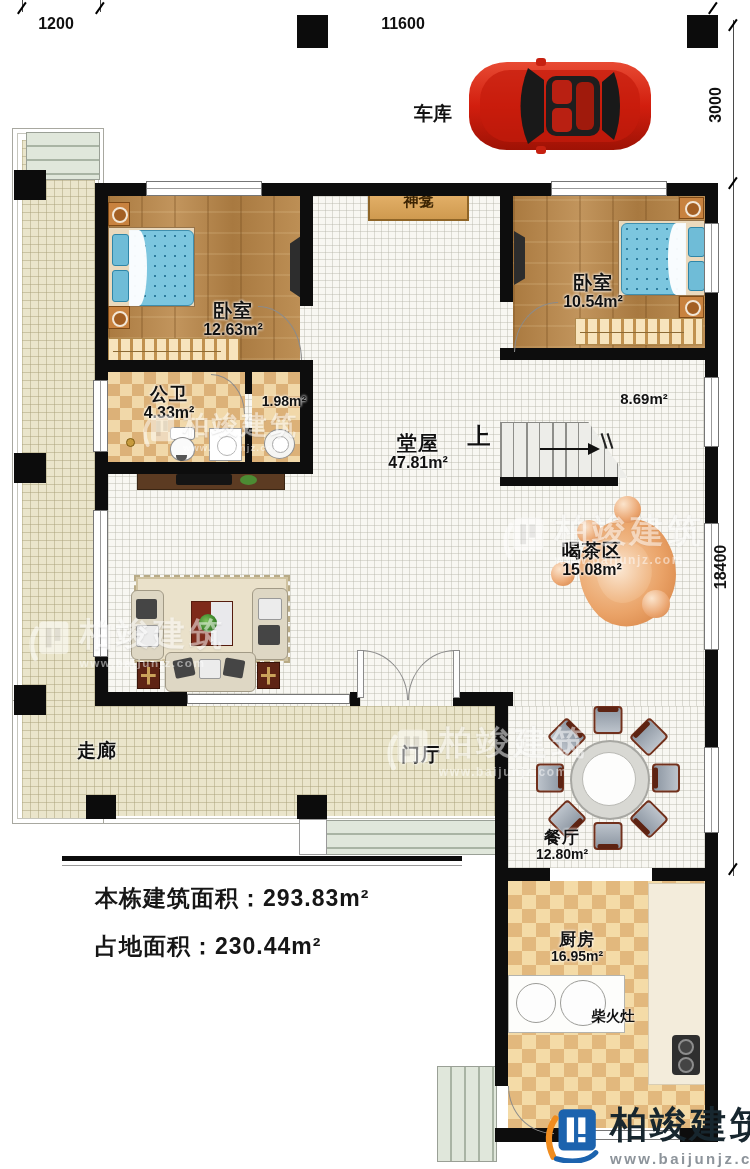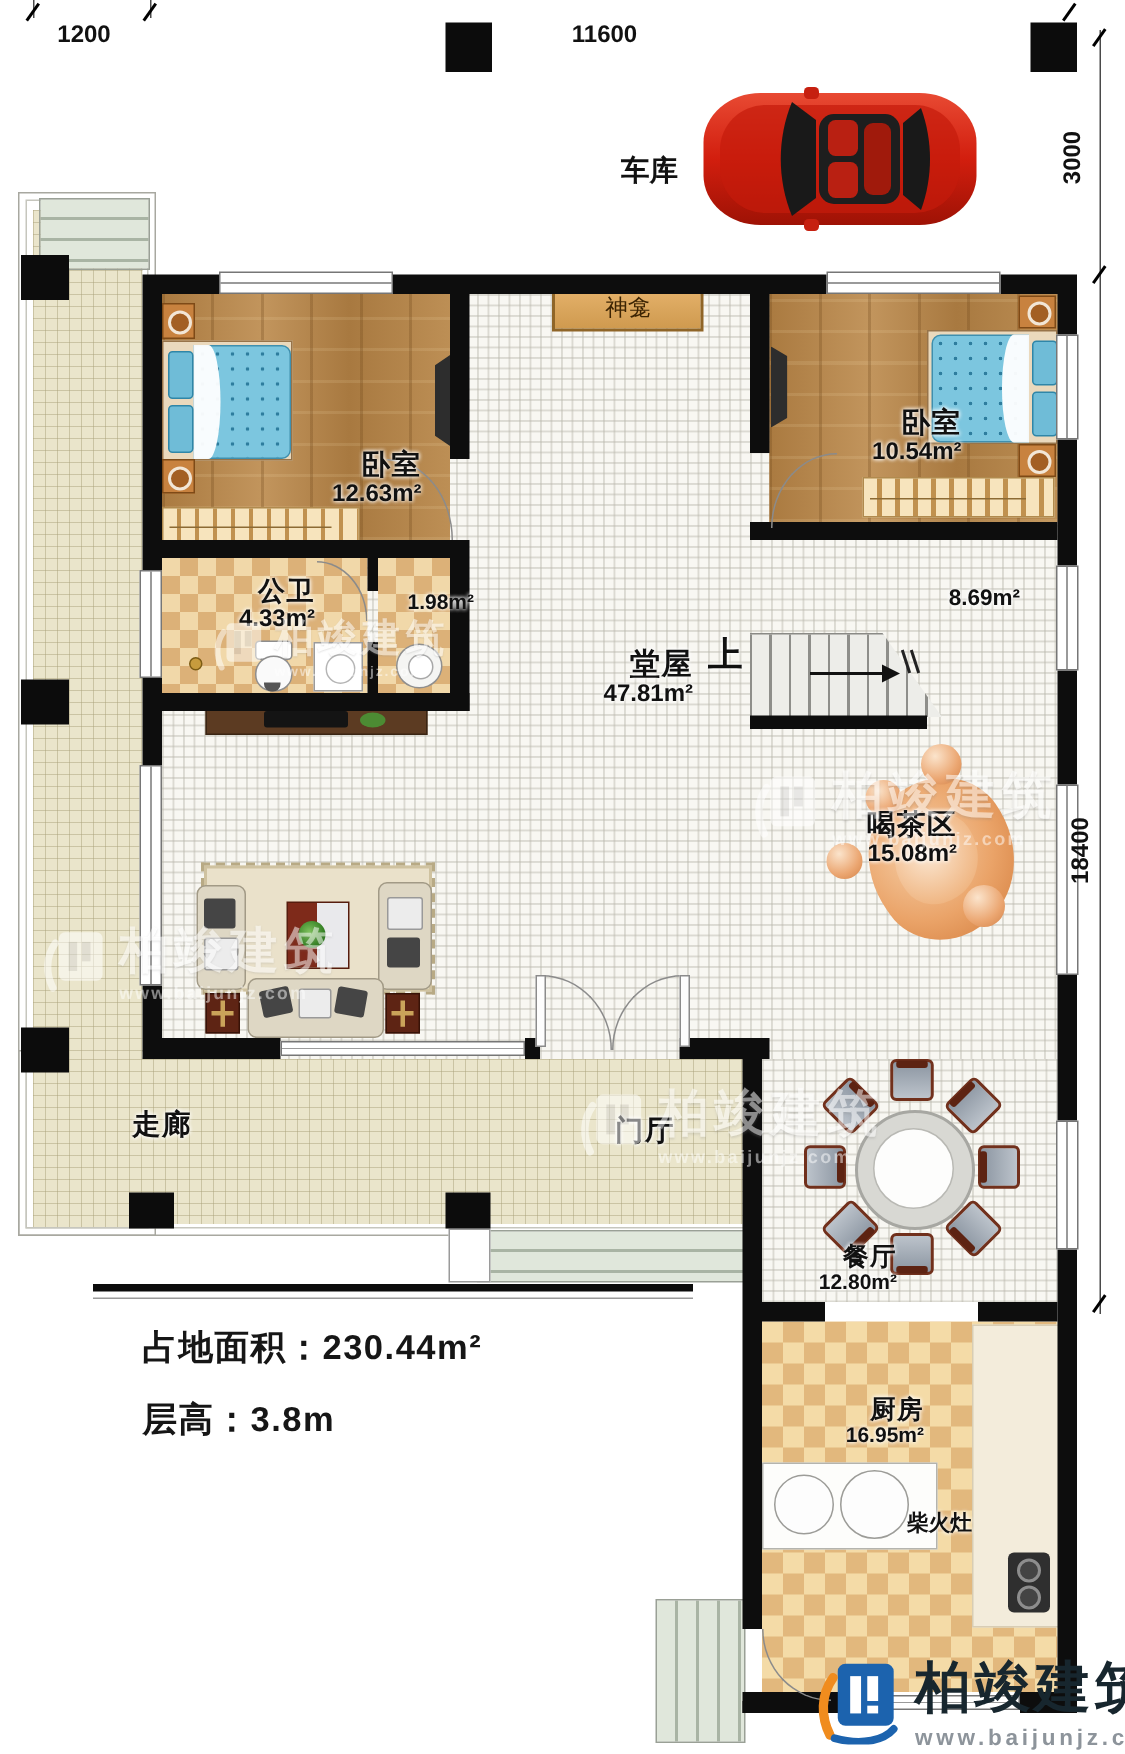"神龛" .shrine { align-items: center -> flex-start; font-weight: normal -> bold }
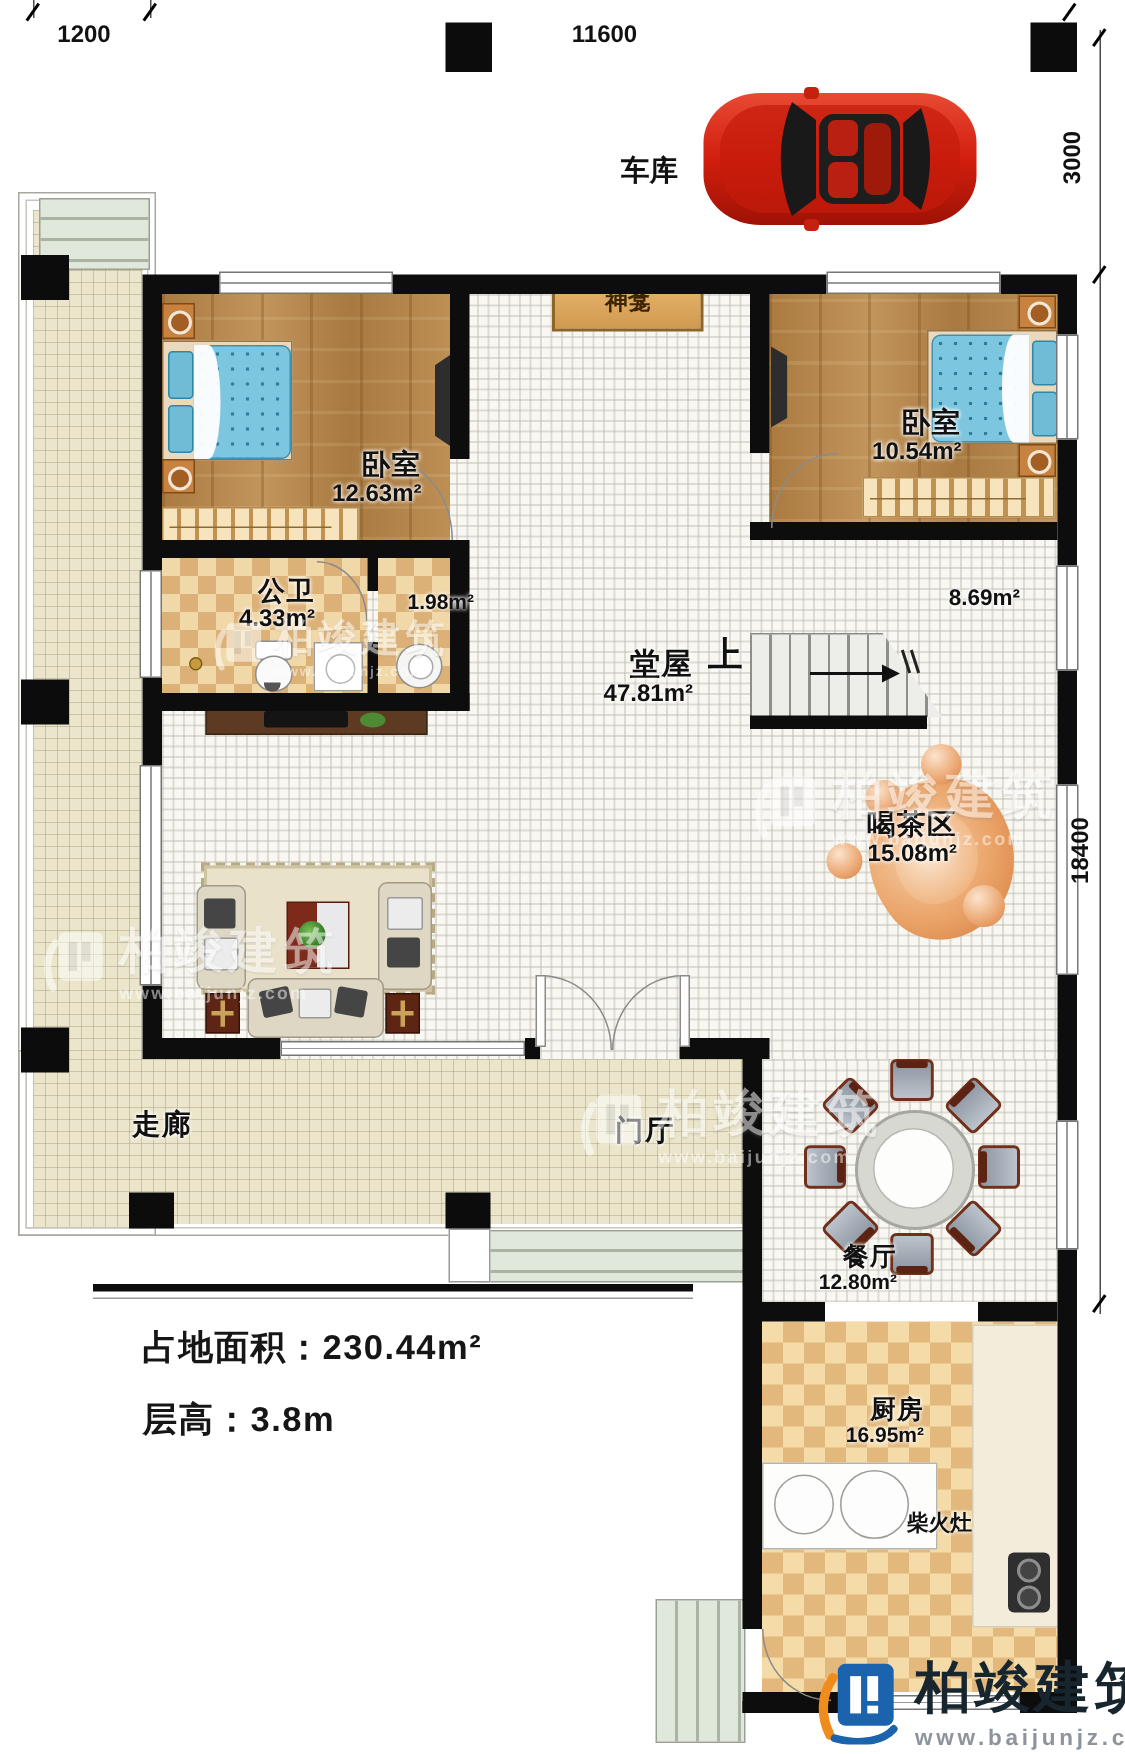"卧室" .rlabel { text-align: right -> center }
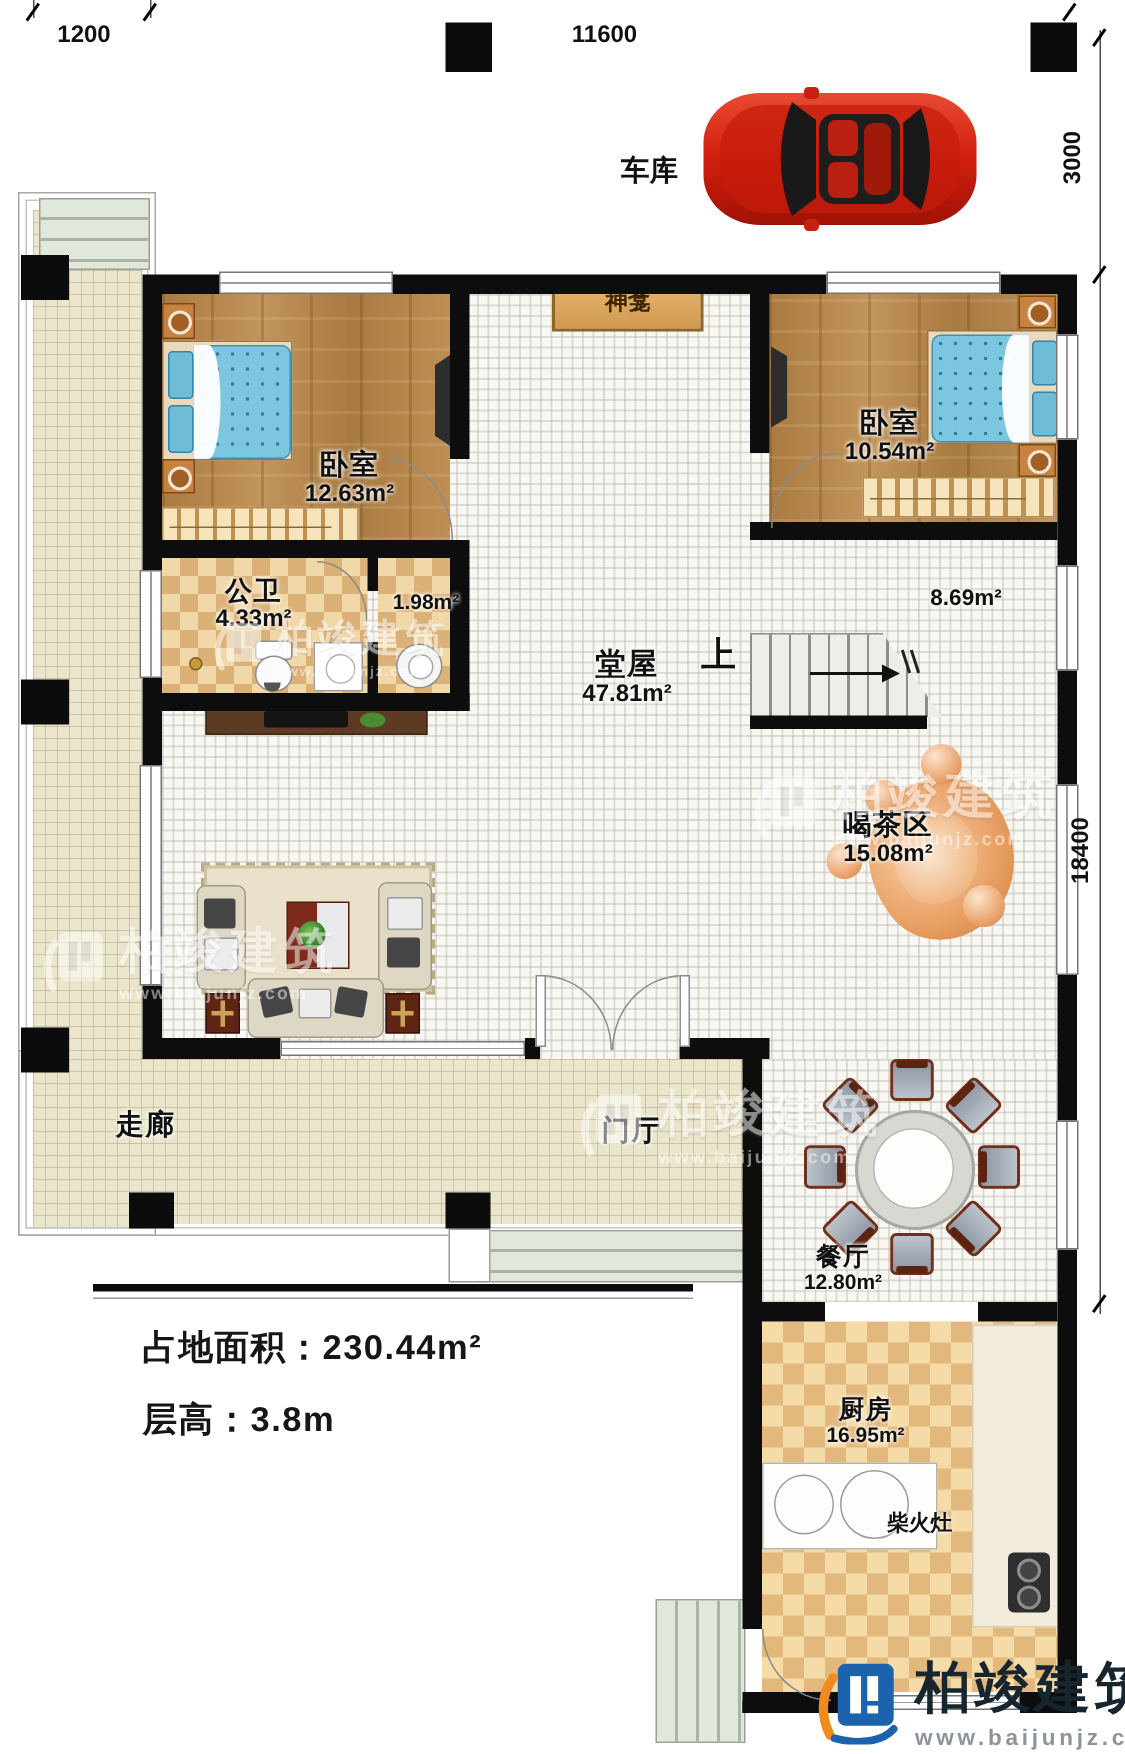"本栋建筑面积：293.83m²" div.trow { html: none -> <div>本栋建筑面积：293.83m²</div> }
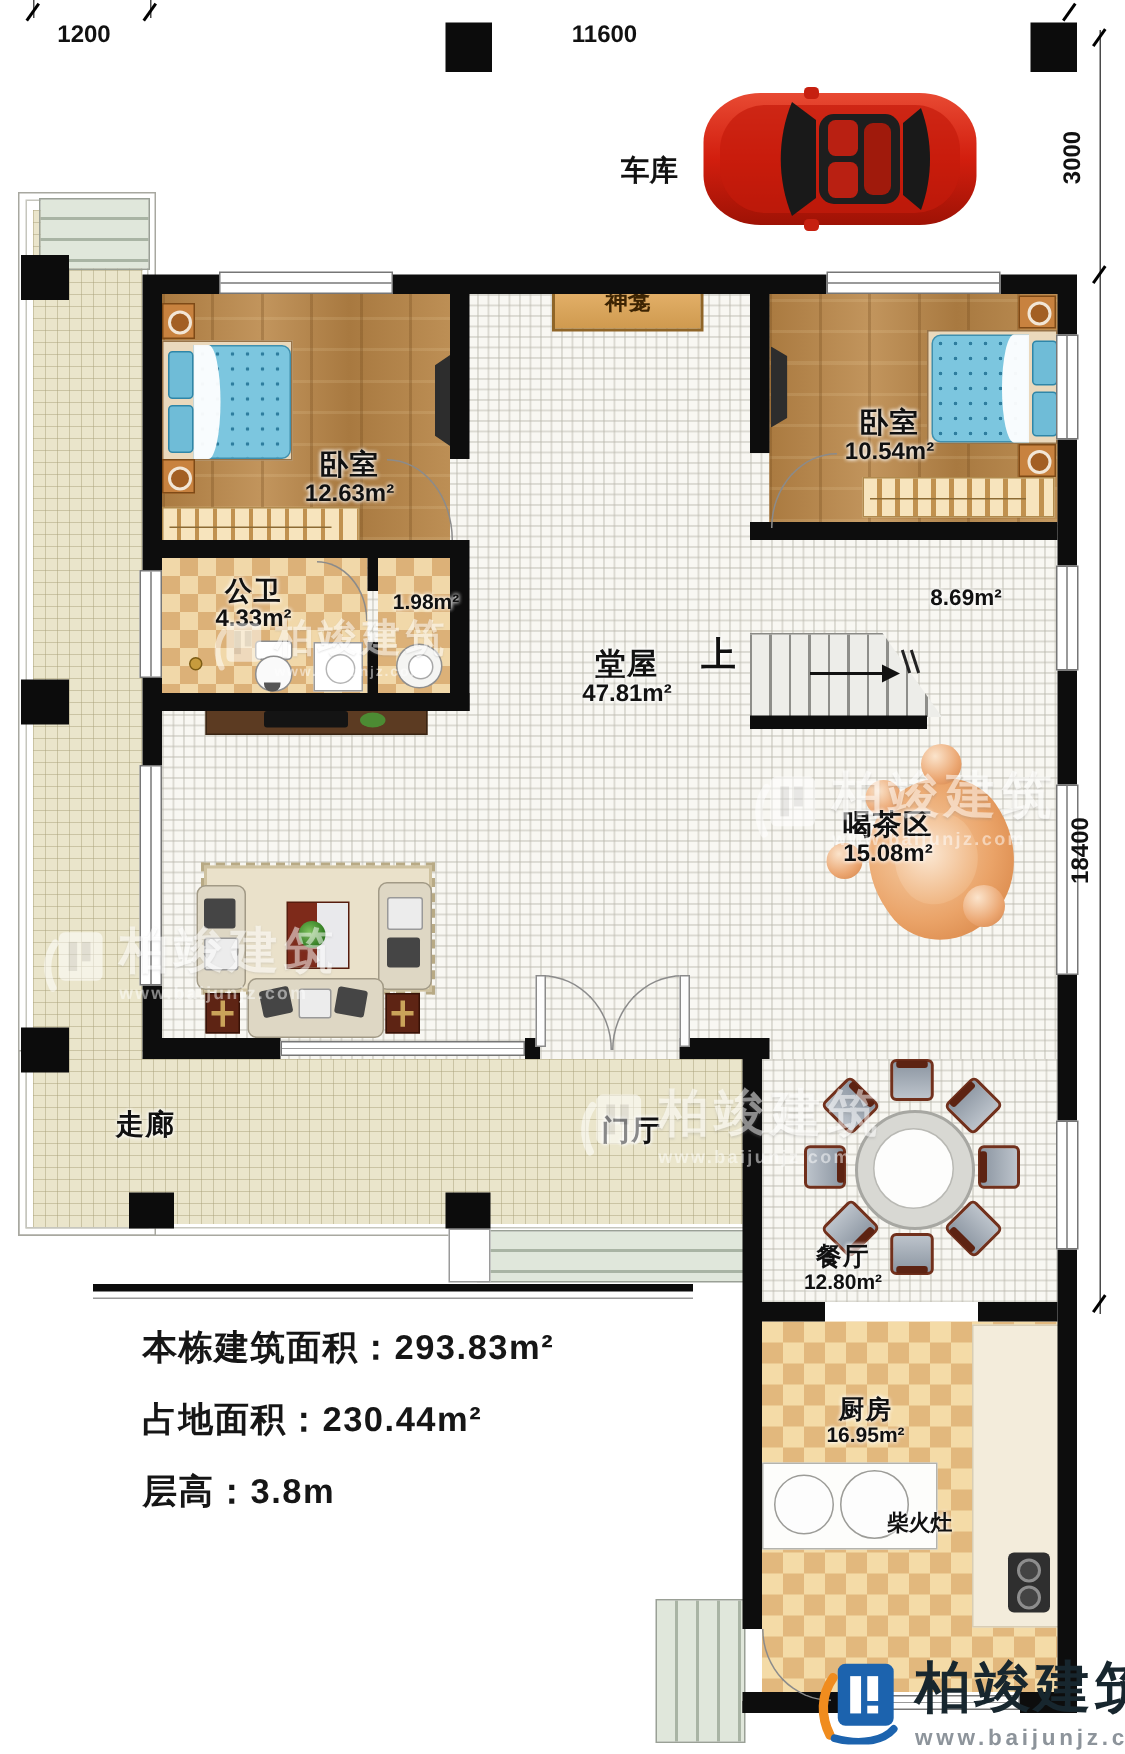"层高：3.8m" div.trow { html: <div>层高：3.8m</div> -> none }
